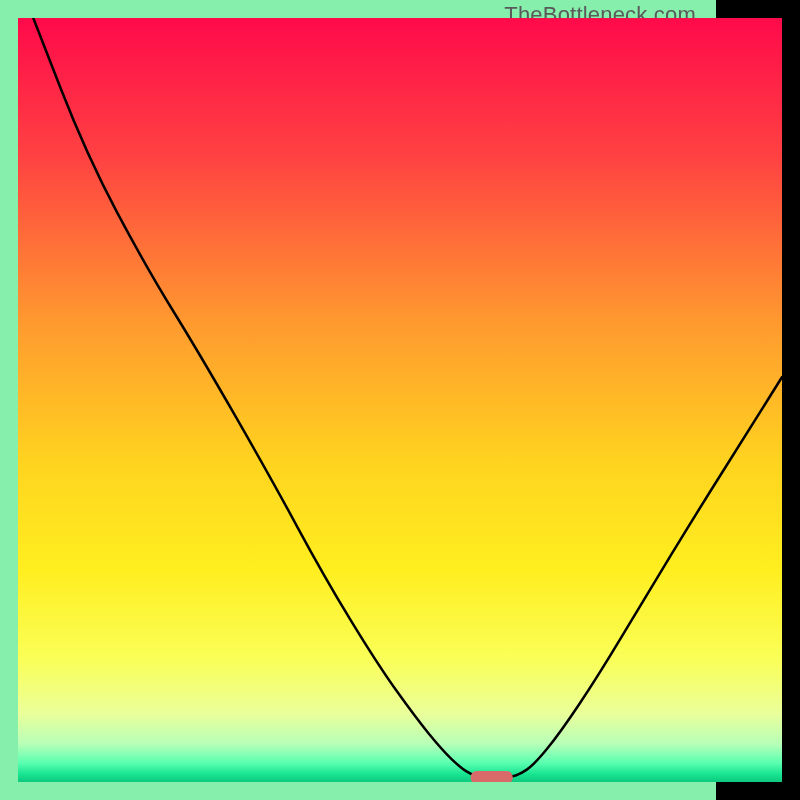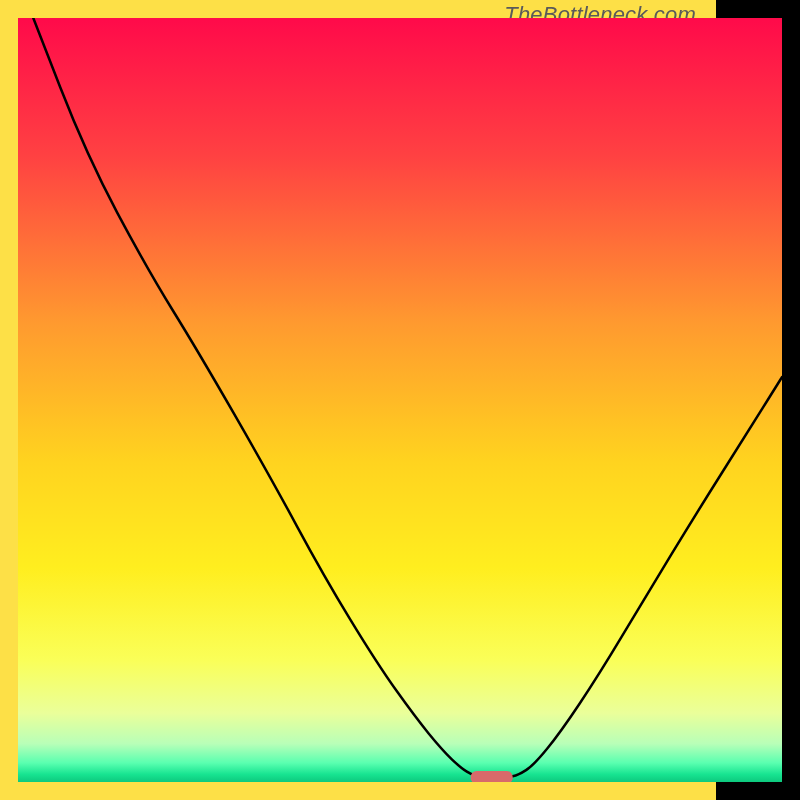"TheBottleneck.com" .chart-container { background: #fde047 -> #86efac; font-style: italic -> none }
